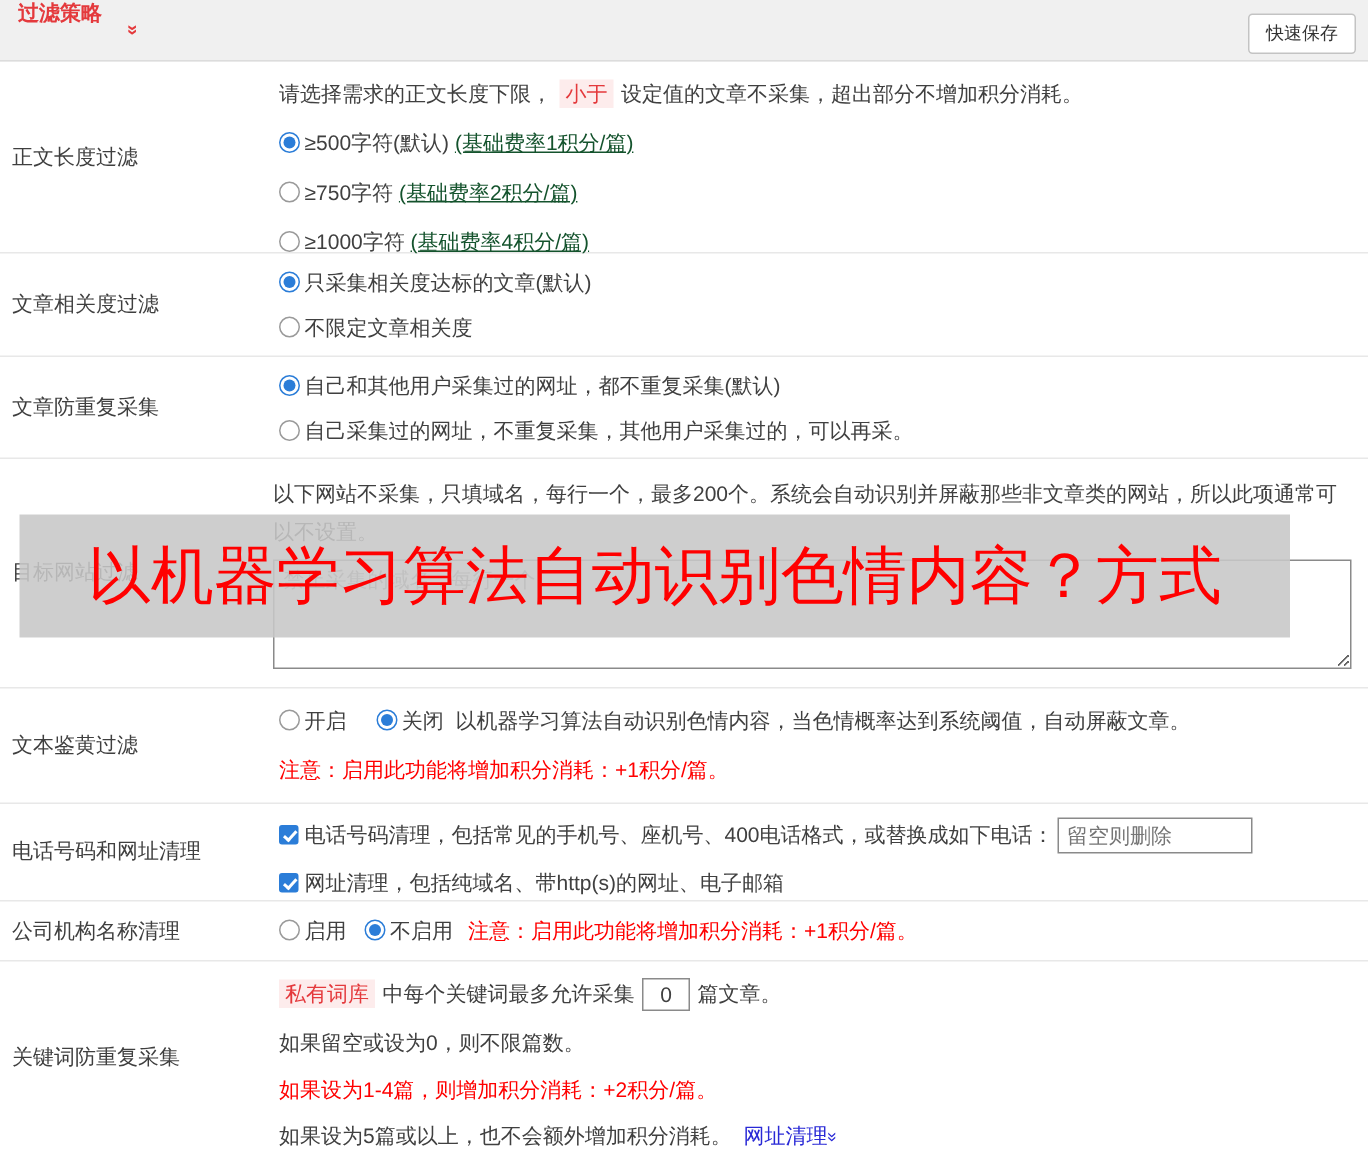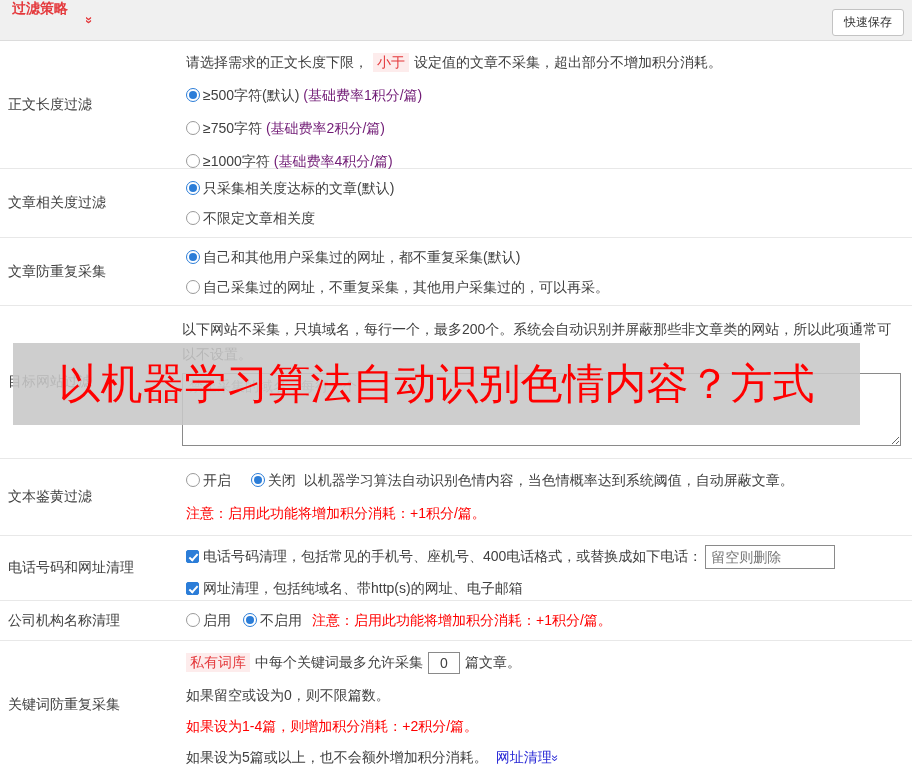"(基础费率1积分/篇)" .redu { color: #701a75 -> #14532d; text-decoration: none -> underline }
